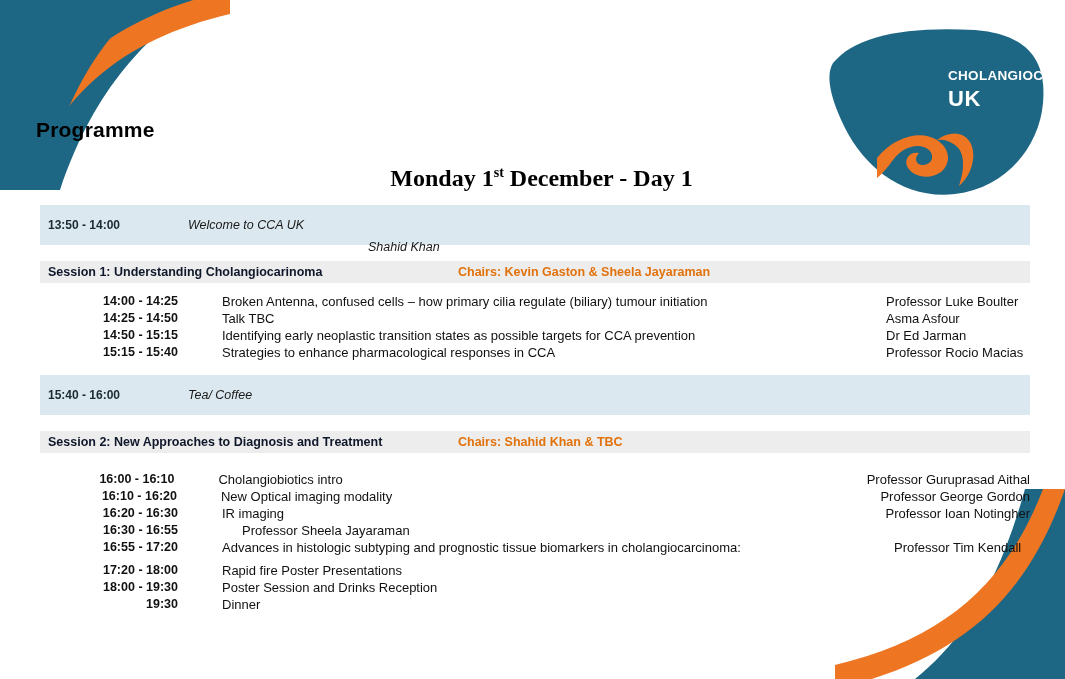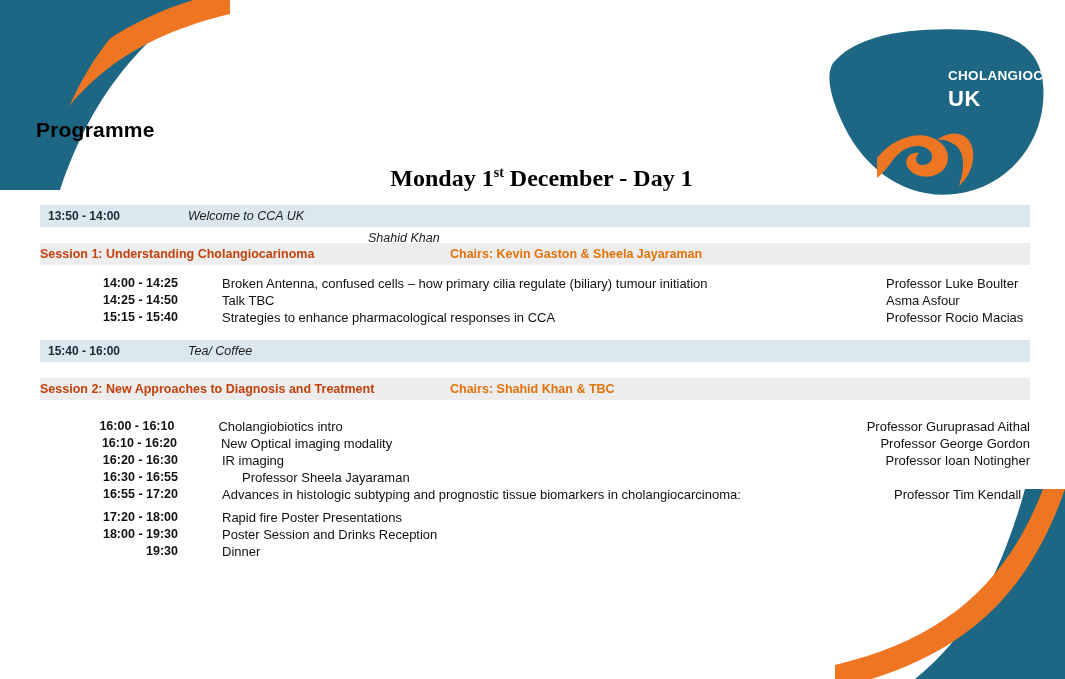"13:50 - 14:00" .band { height: 22px -> 40px }
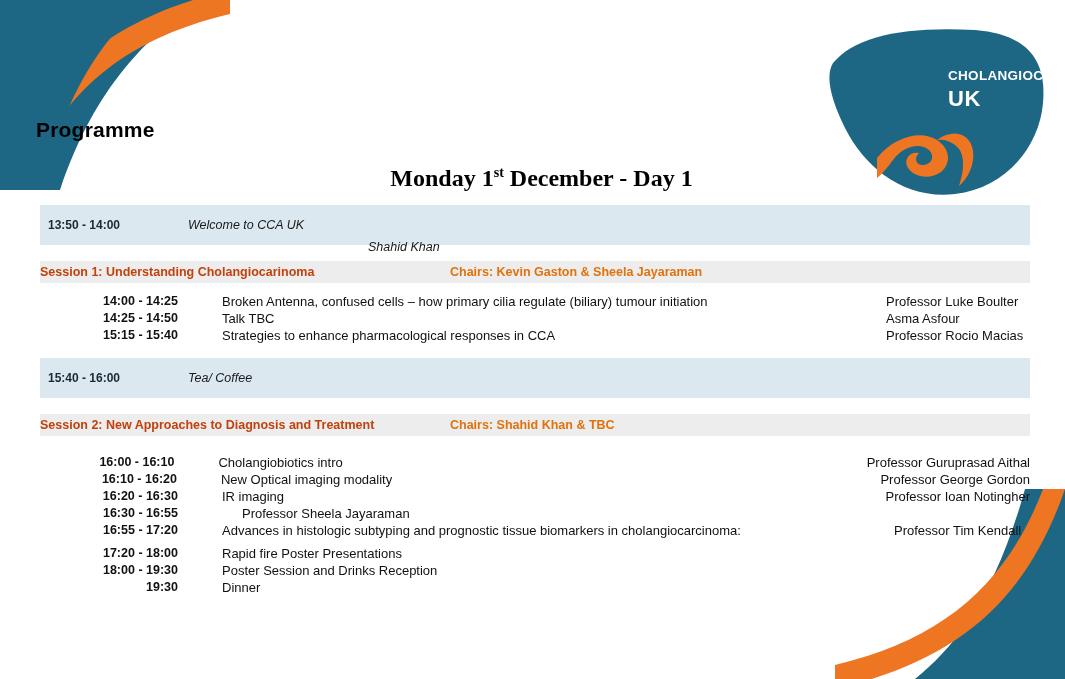"Session 1: Understanding" .session-band .s-title { color: #c2410c -> #0f172a; padding-left: none -> 8px }
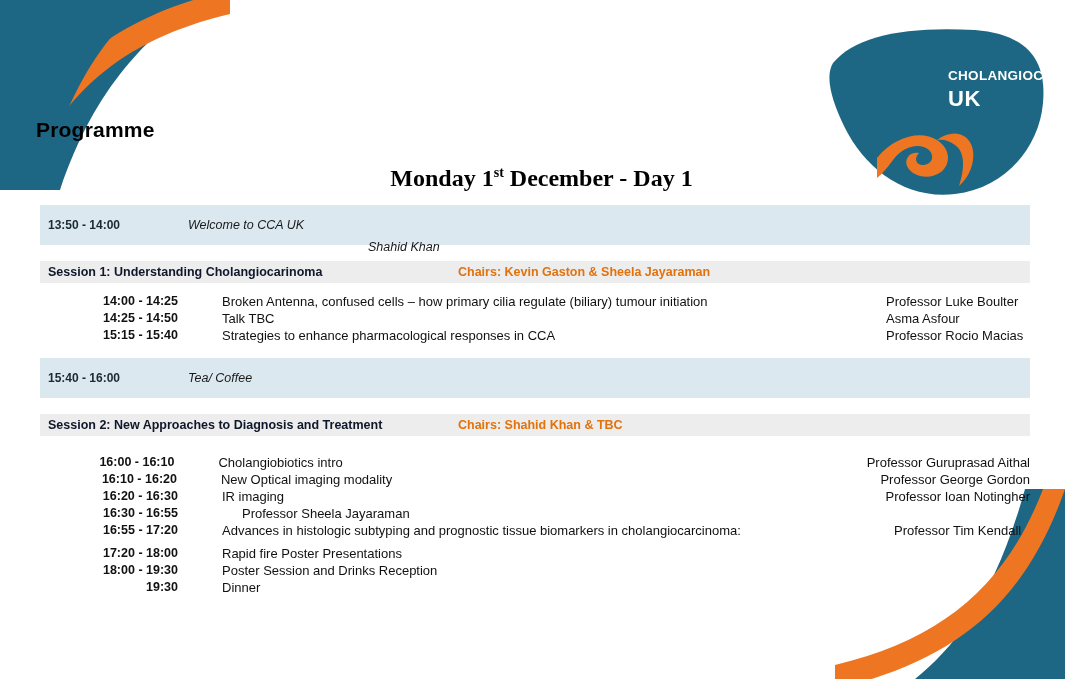"14:50 - 15:15" div.row { html: none -> <div> <div>14:50 - 15:15</div> <div>Identifying early neoplastic transition states as possible targets for CCA prevention</div> <div>Dr Ed Jarman</div> </div> }
